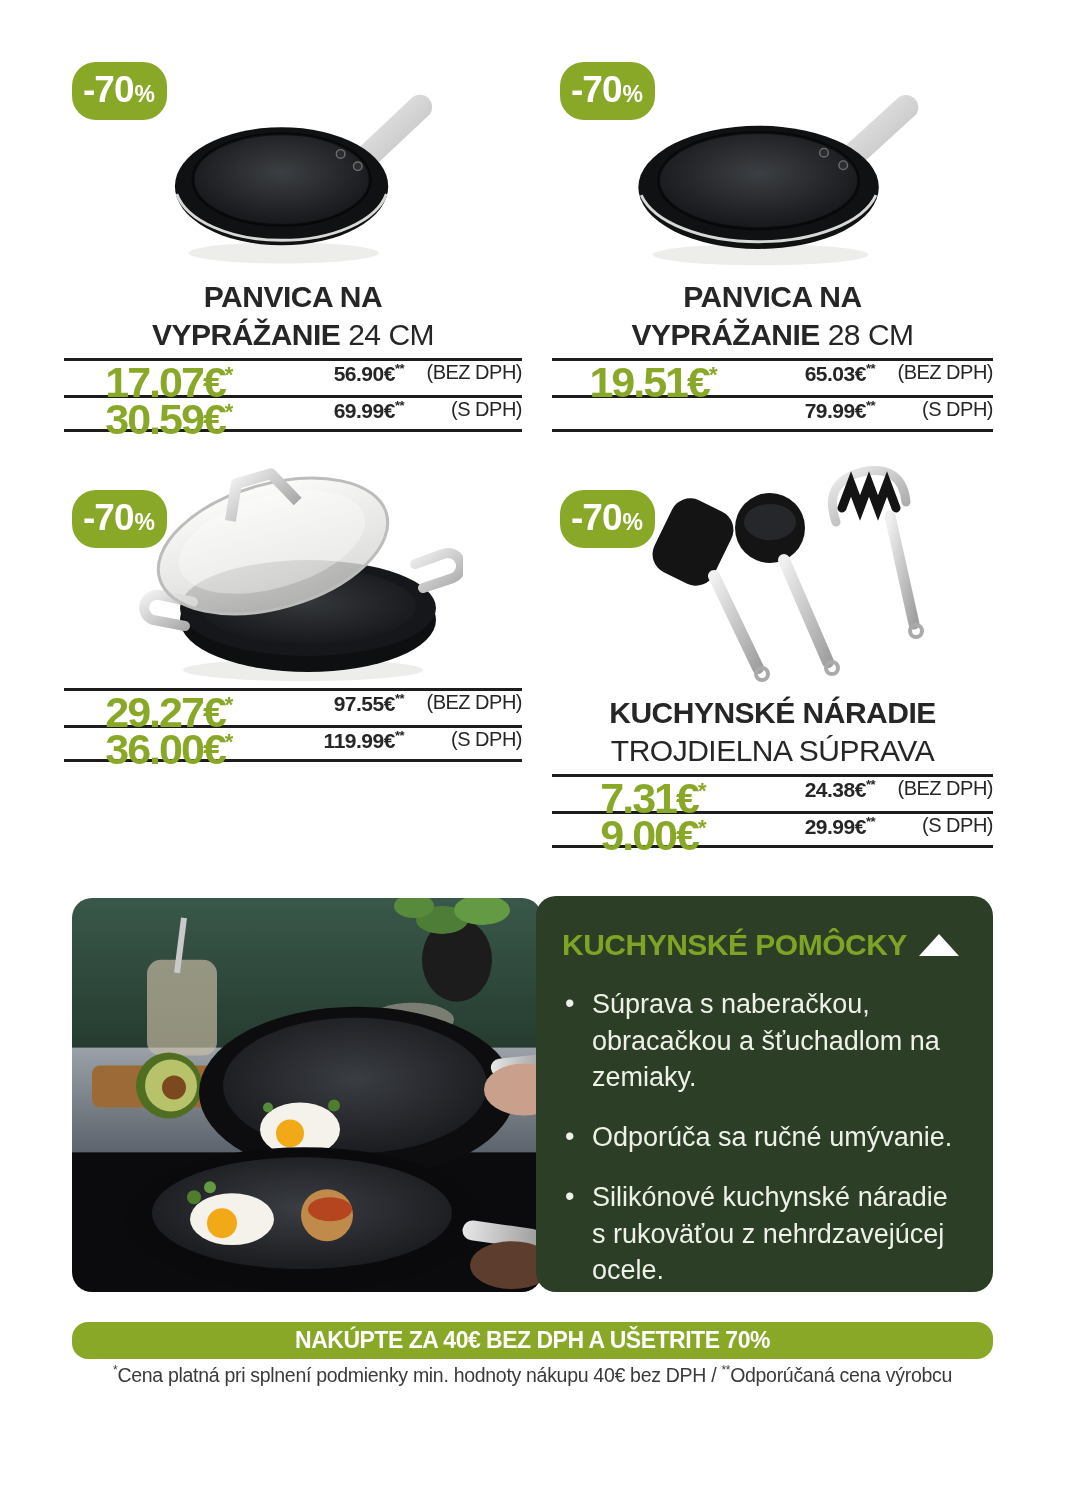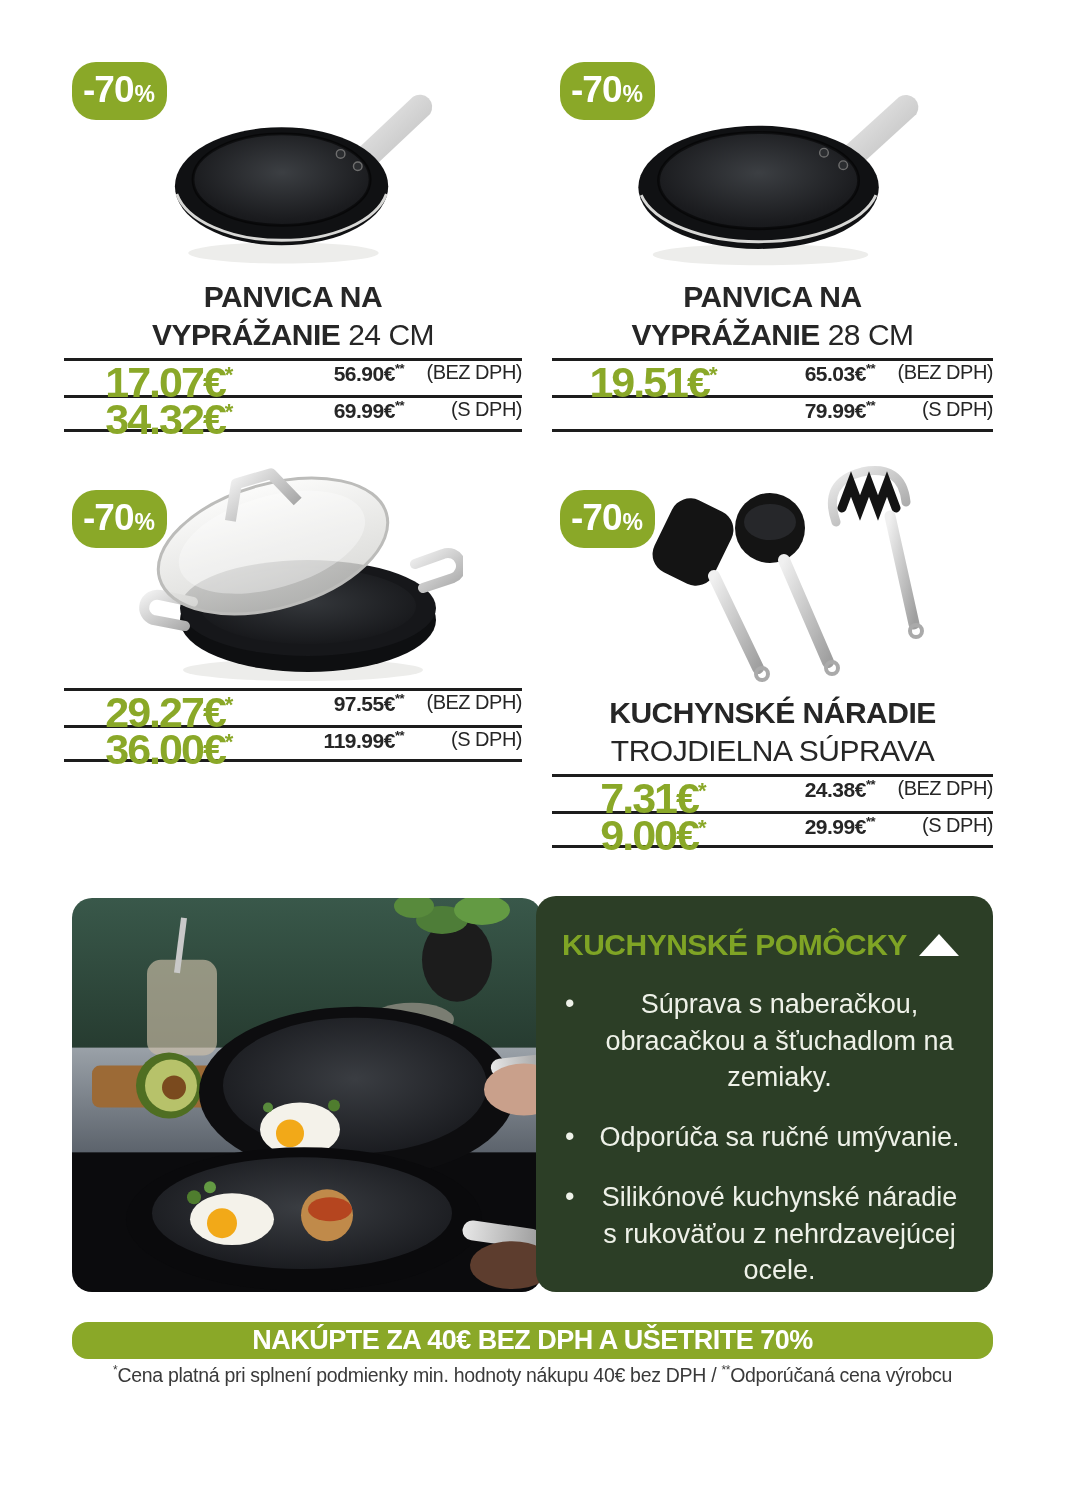"34.32€" span { text: 34.32€ -> 30.59€ }
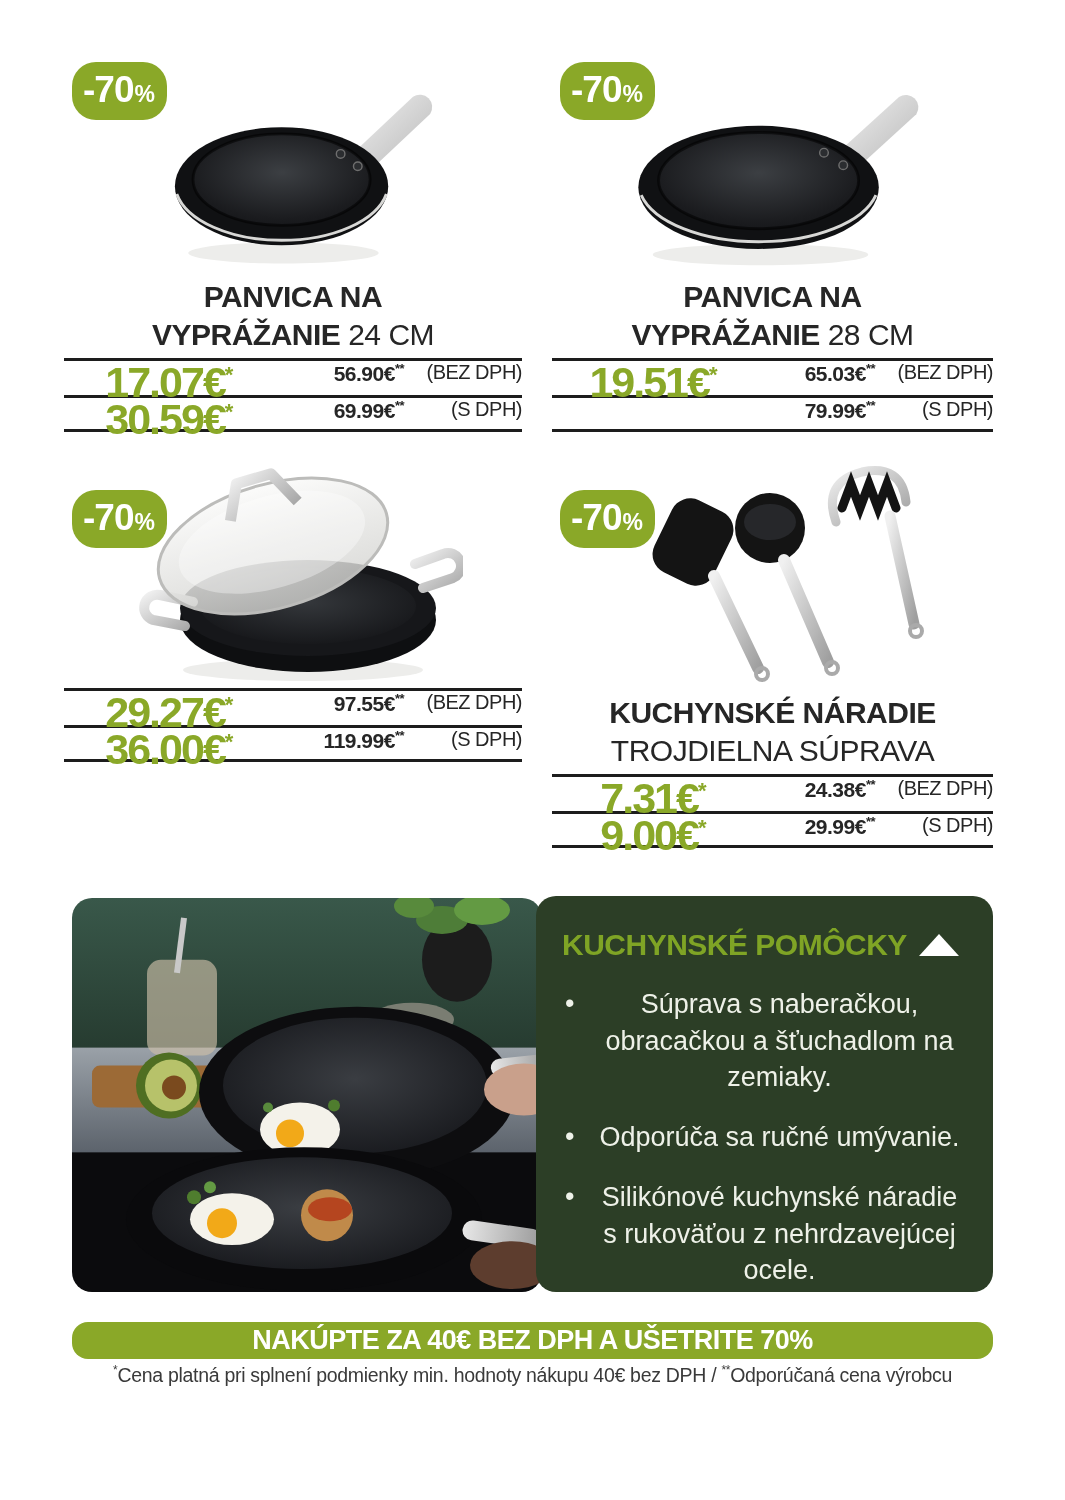"KUCHYNSKÉ POMÔCKY" .feature { text-align: center -> none }
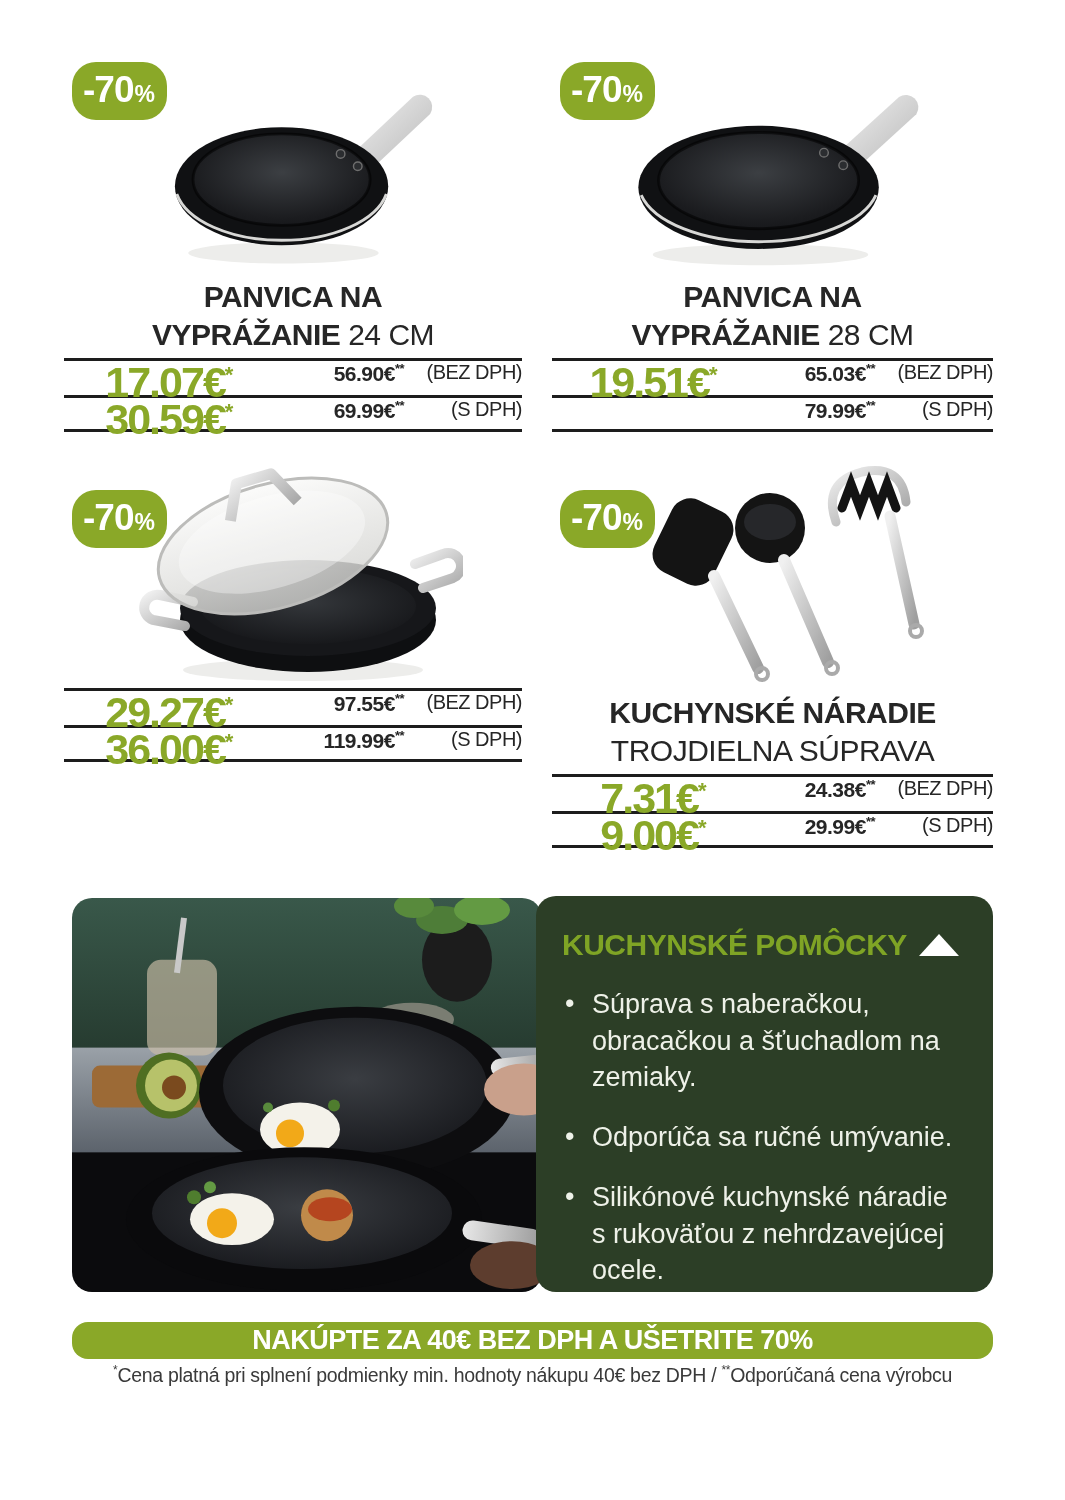"NAKÚPTE ZA 40€ BEZ DPH" .banner { font-size: 27px -> 23px }
